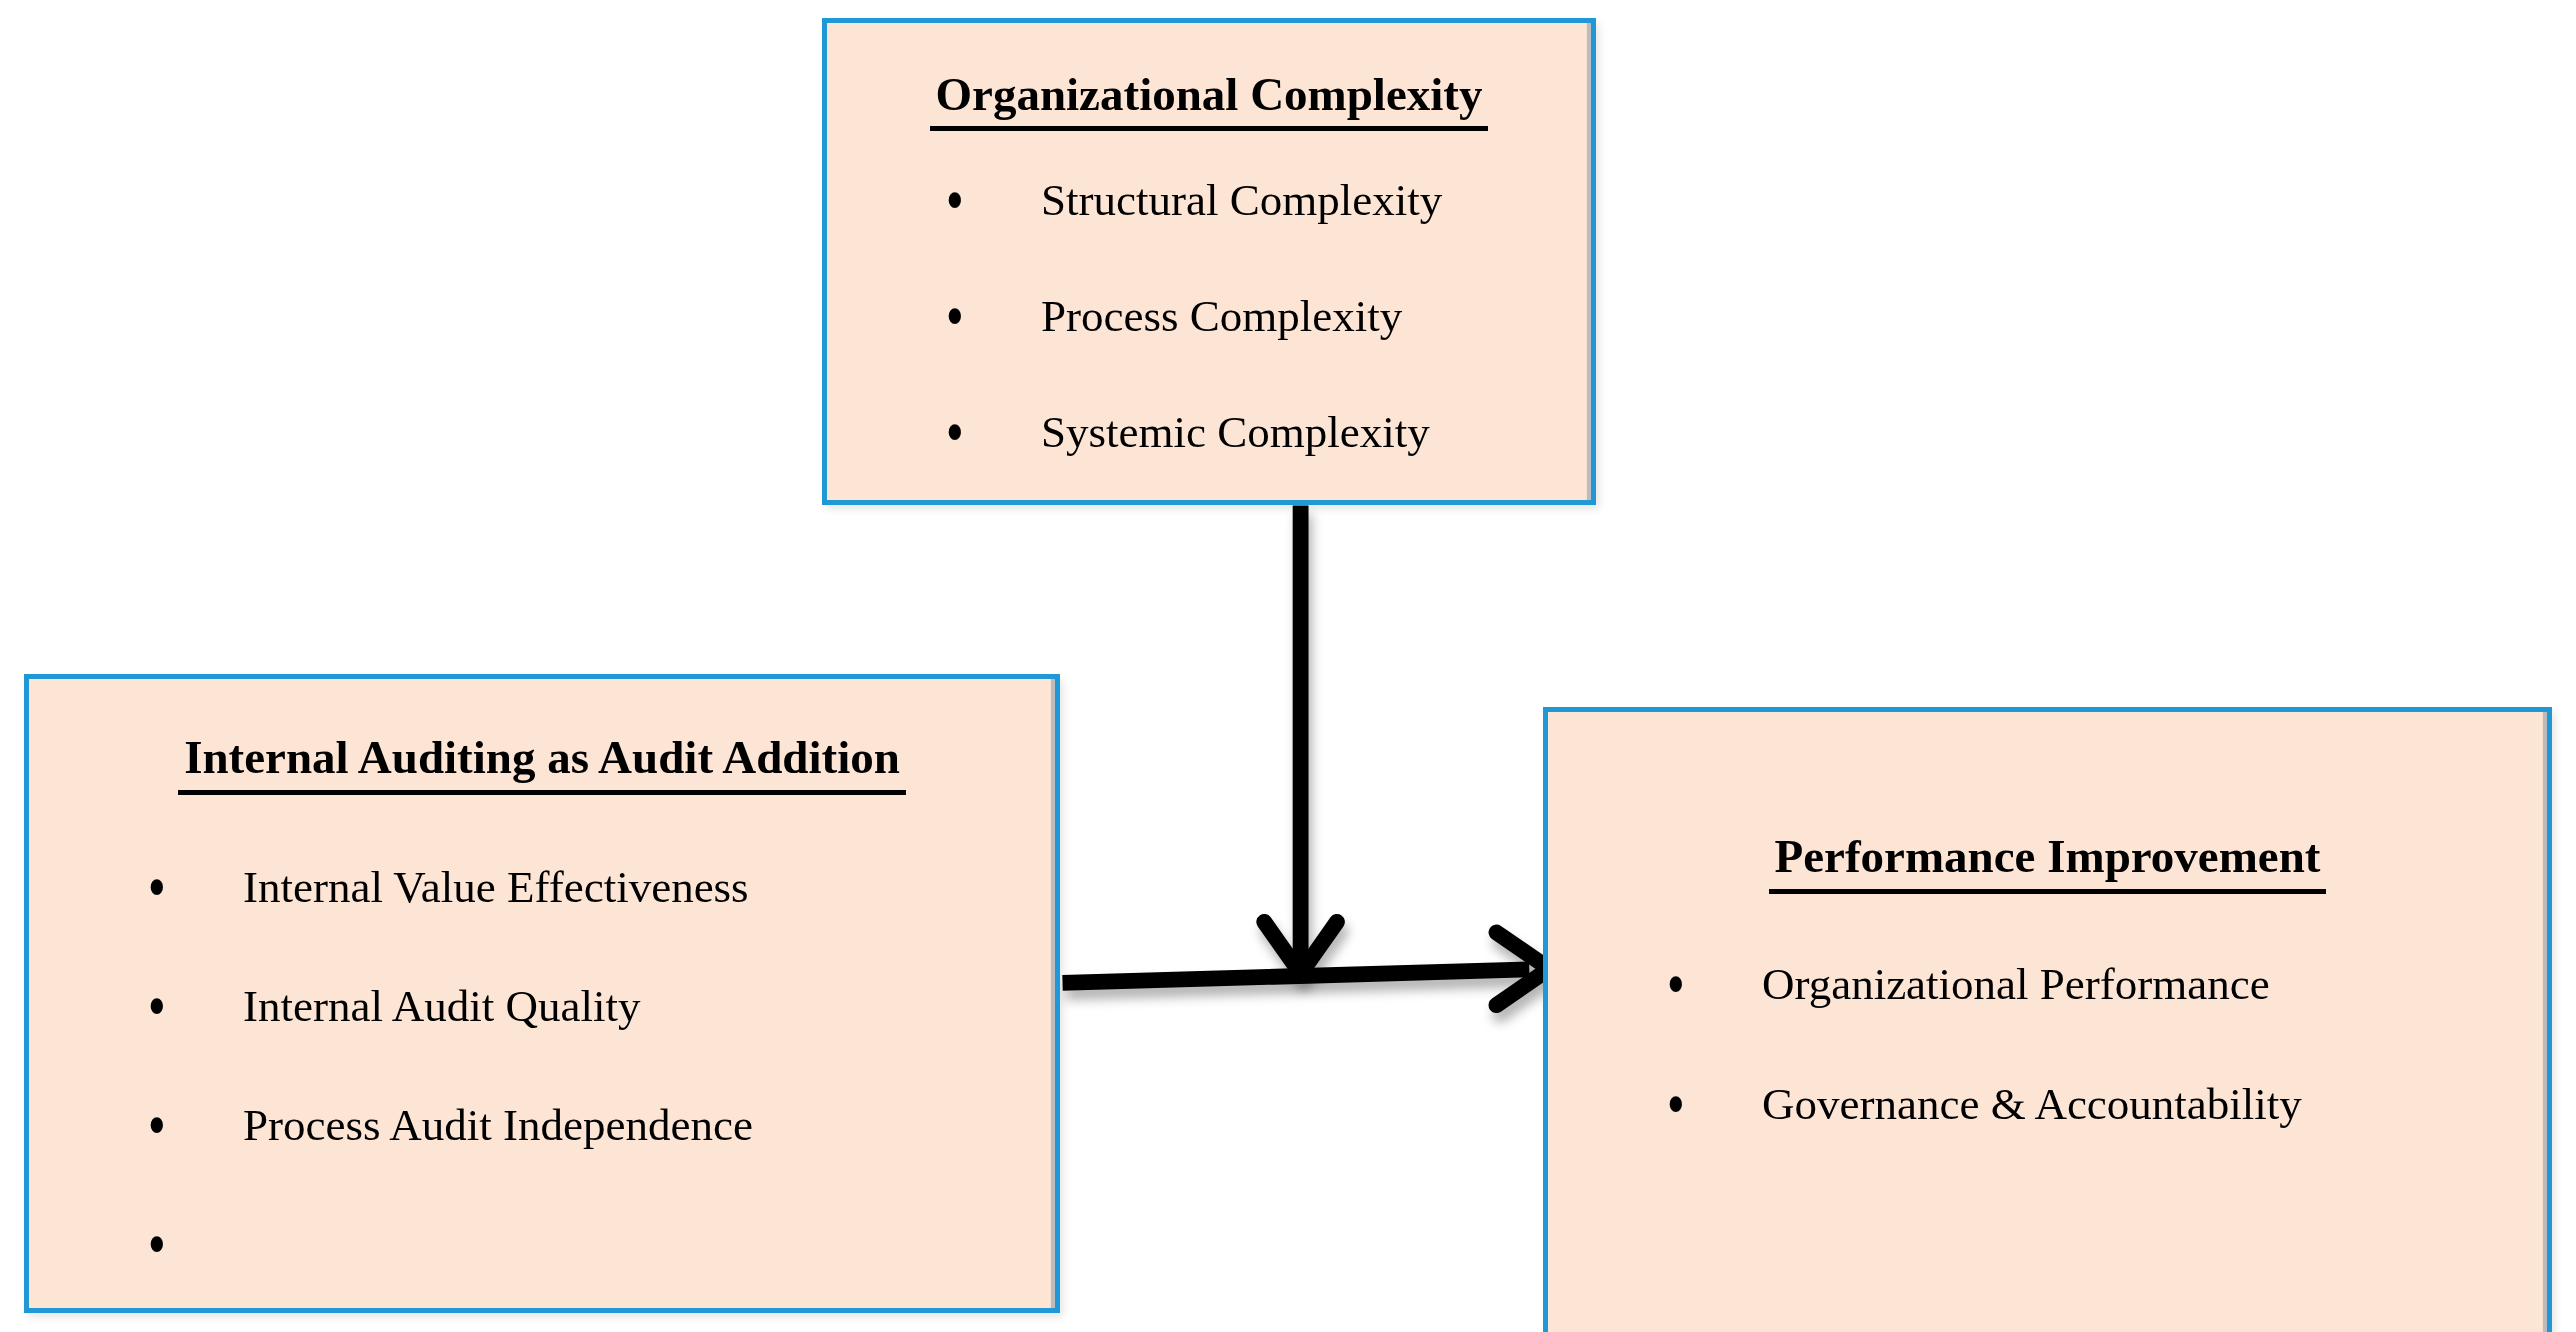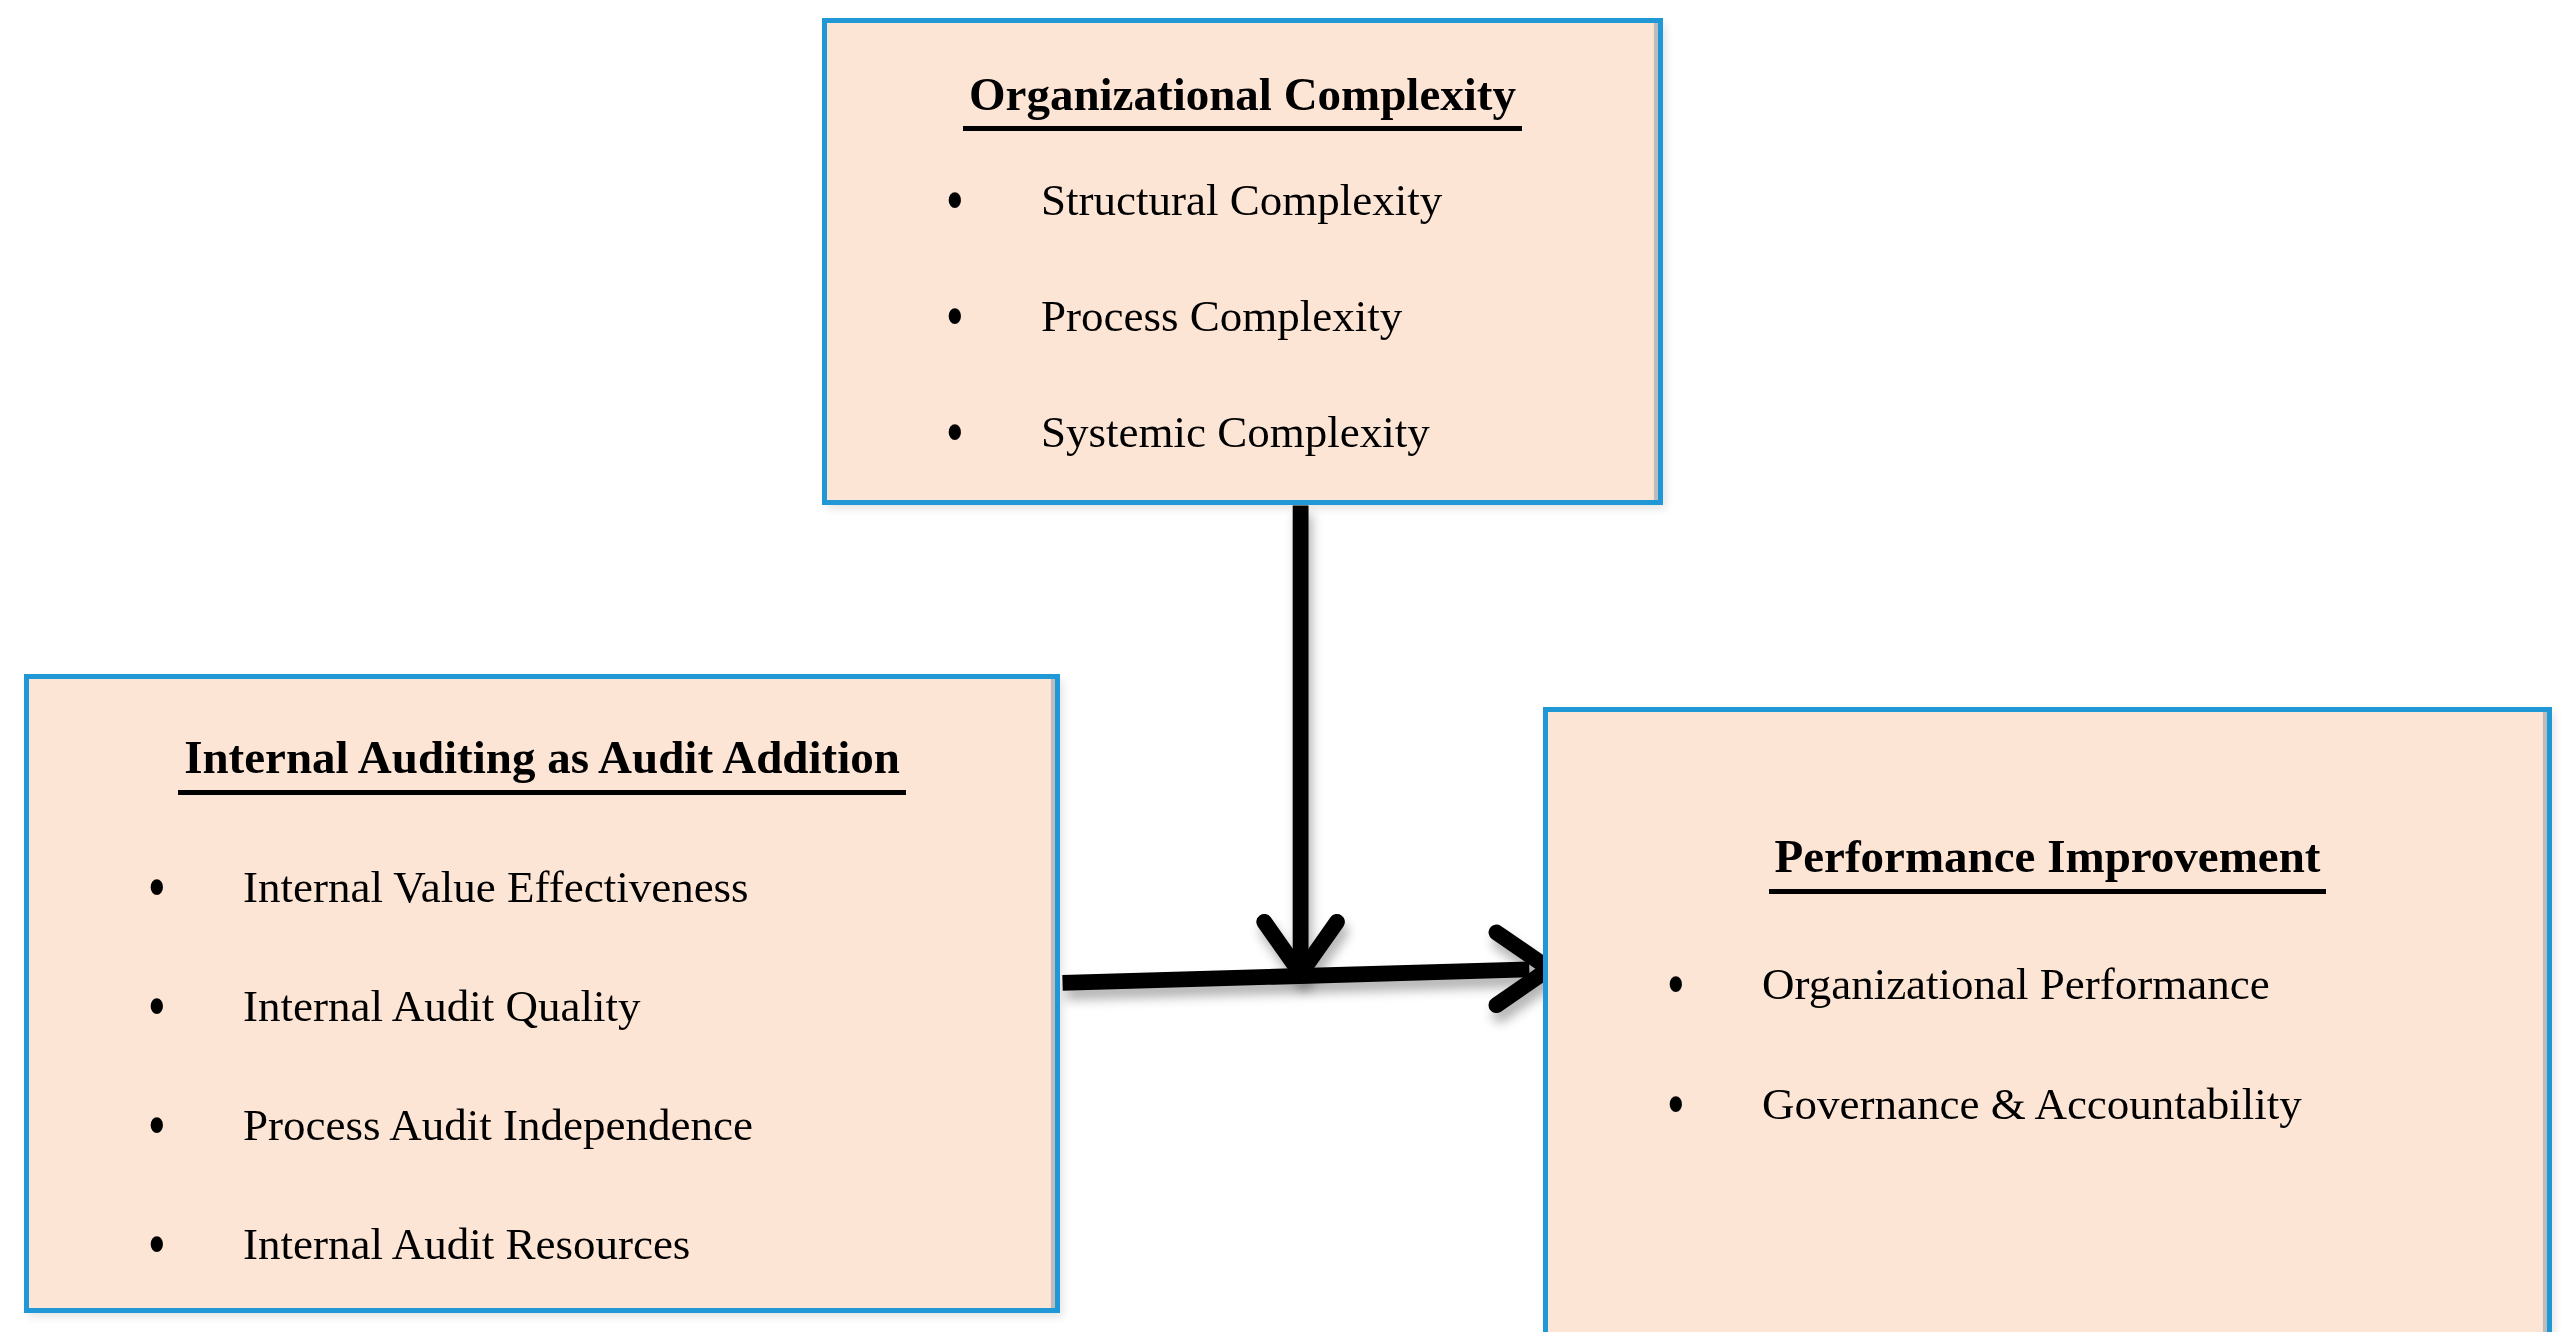"Organizational Complexity" .box-top { width: 841px -> 774px }
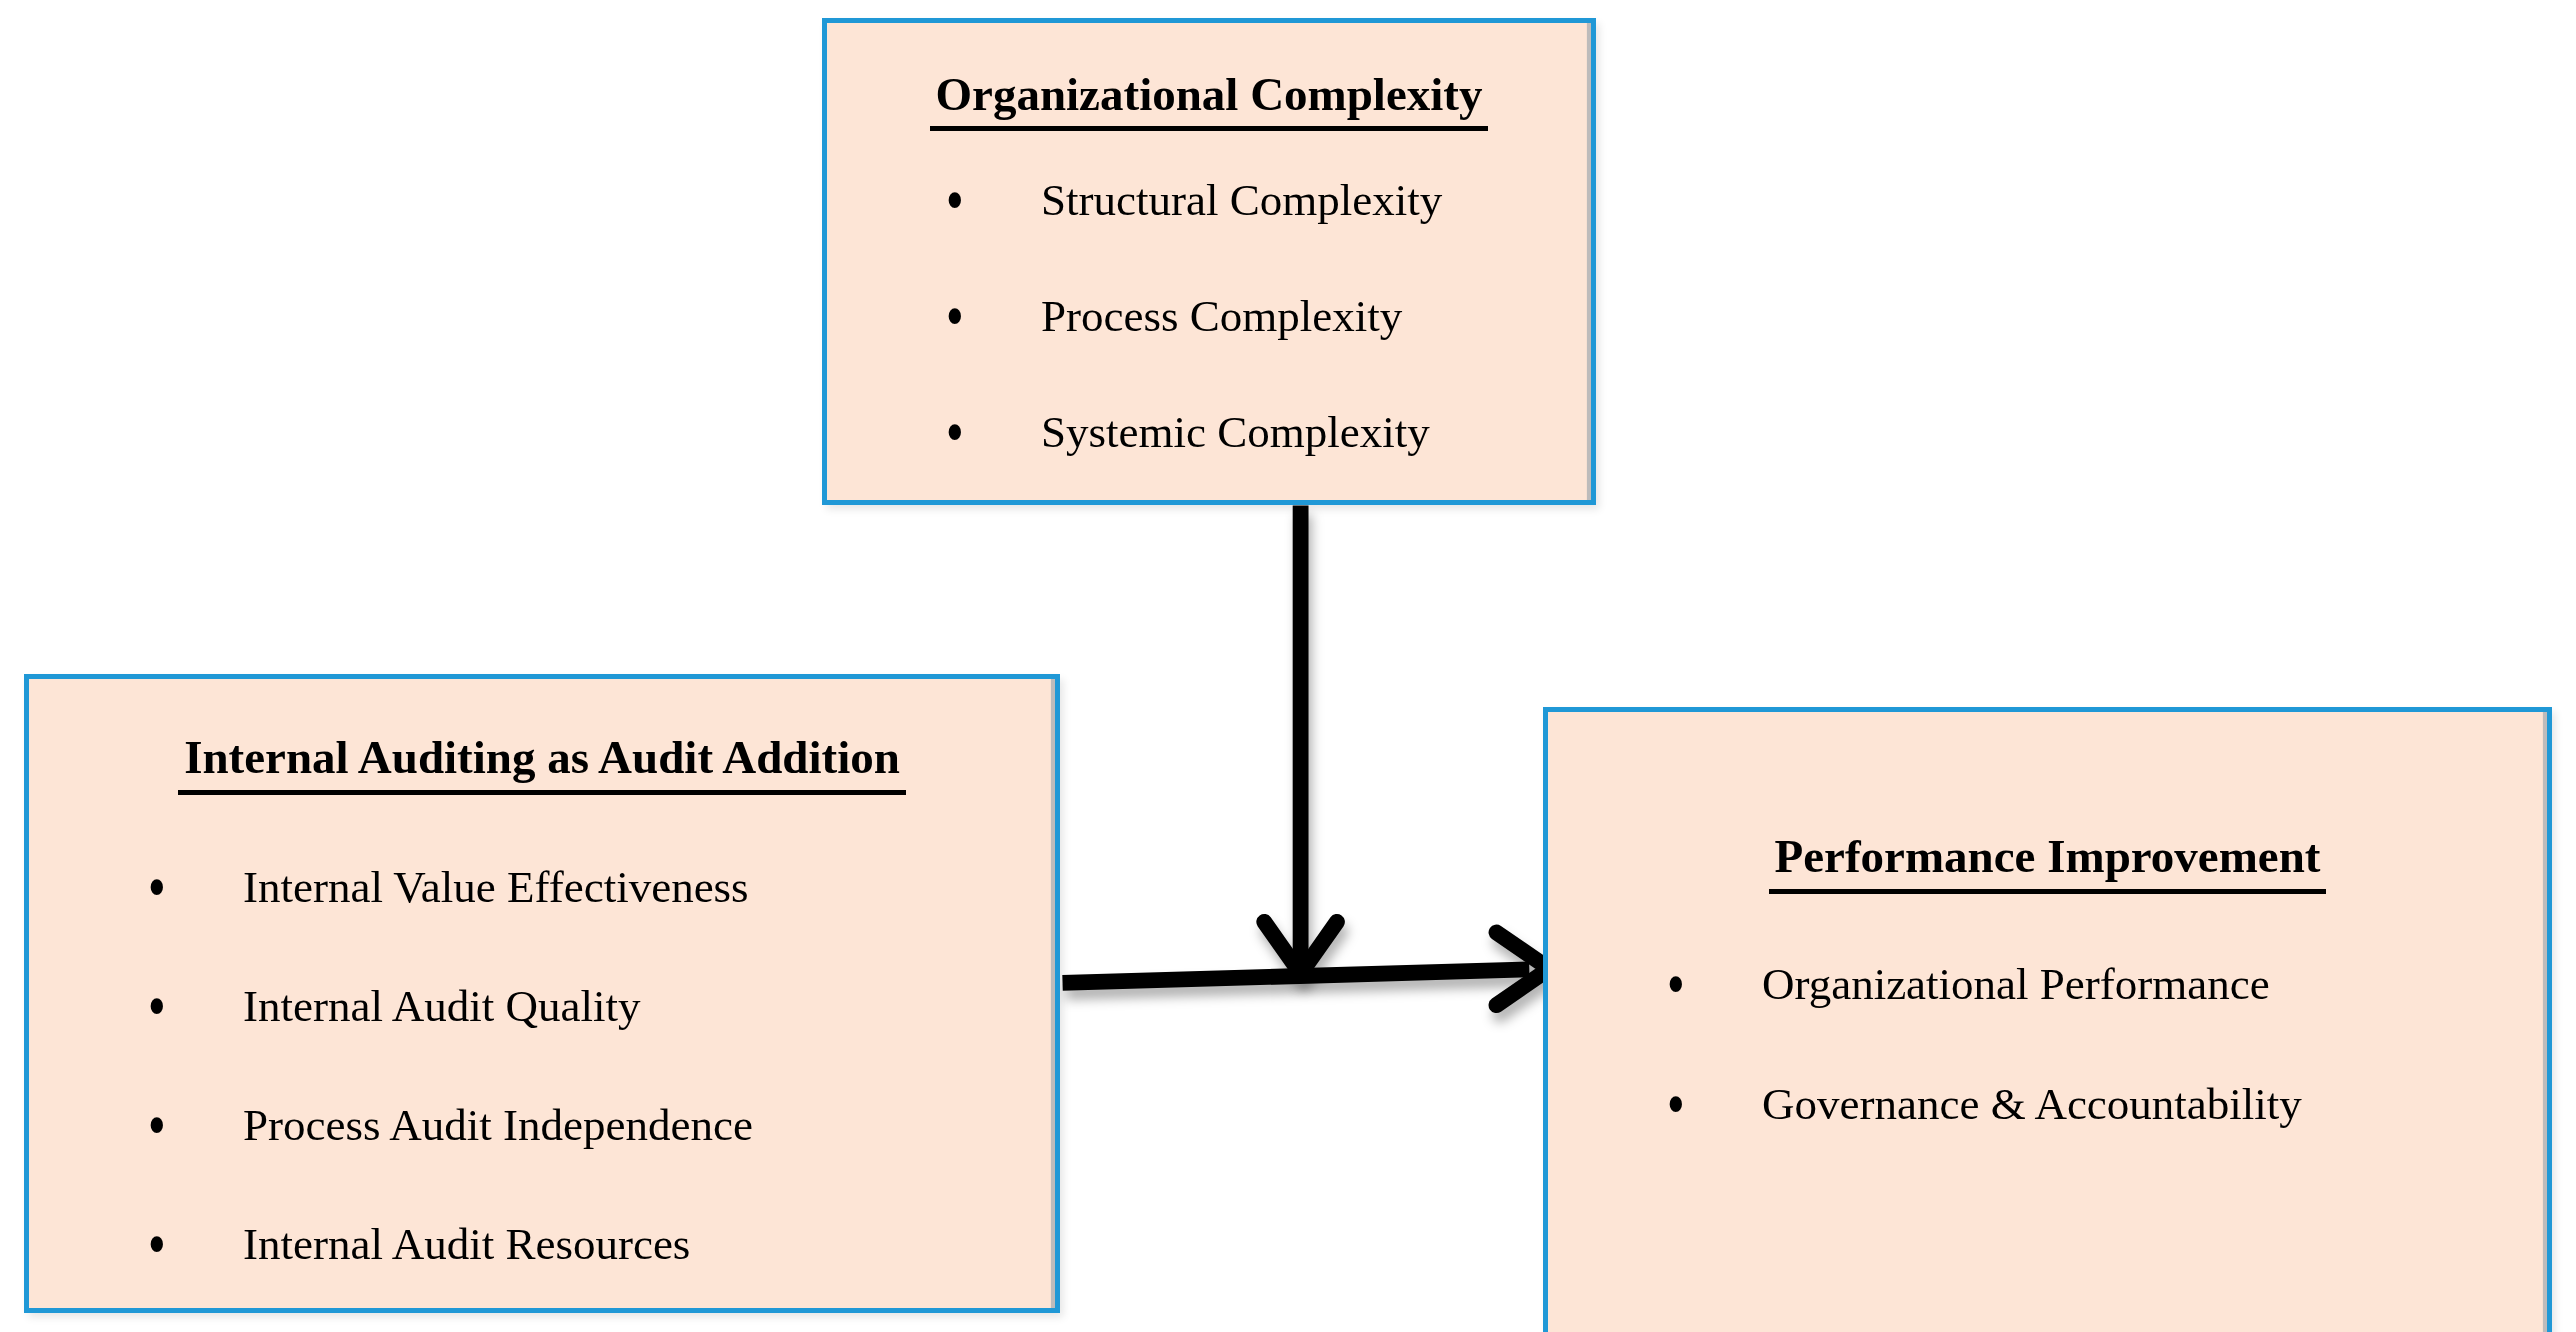"Internal Audit Resources" span { html: <span>Internal Audit Resources</span> -> none }
